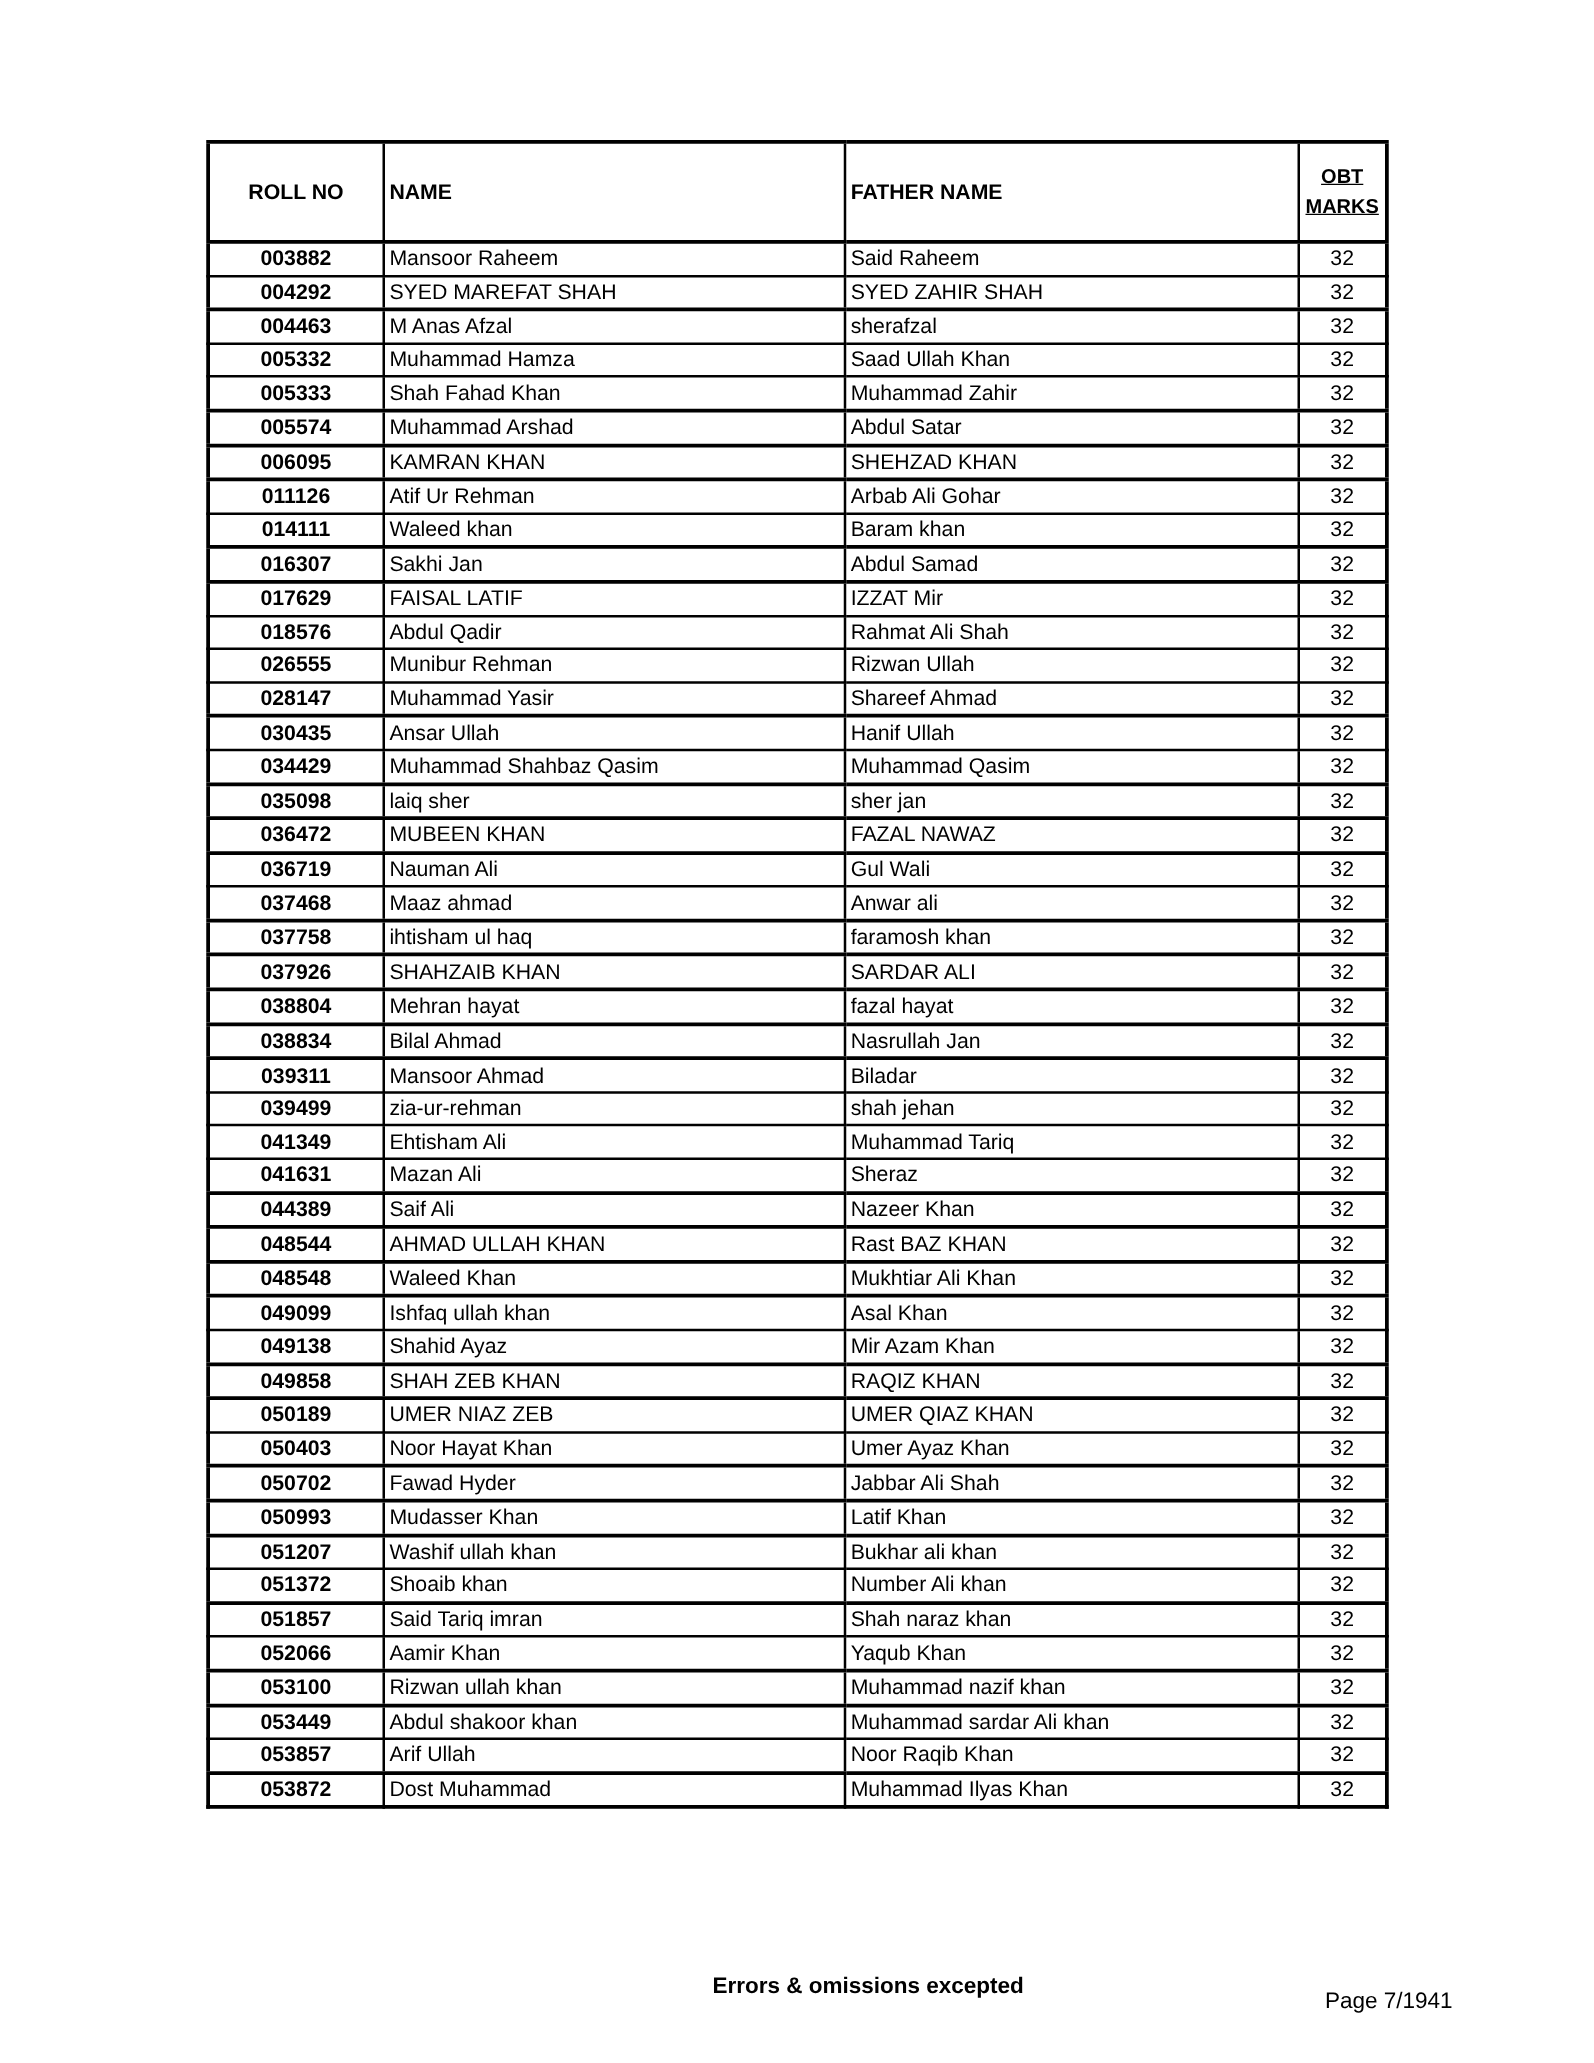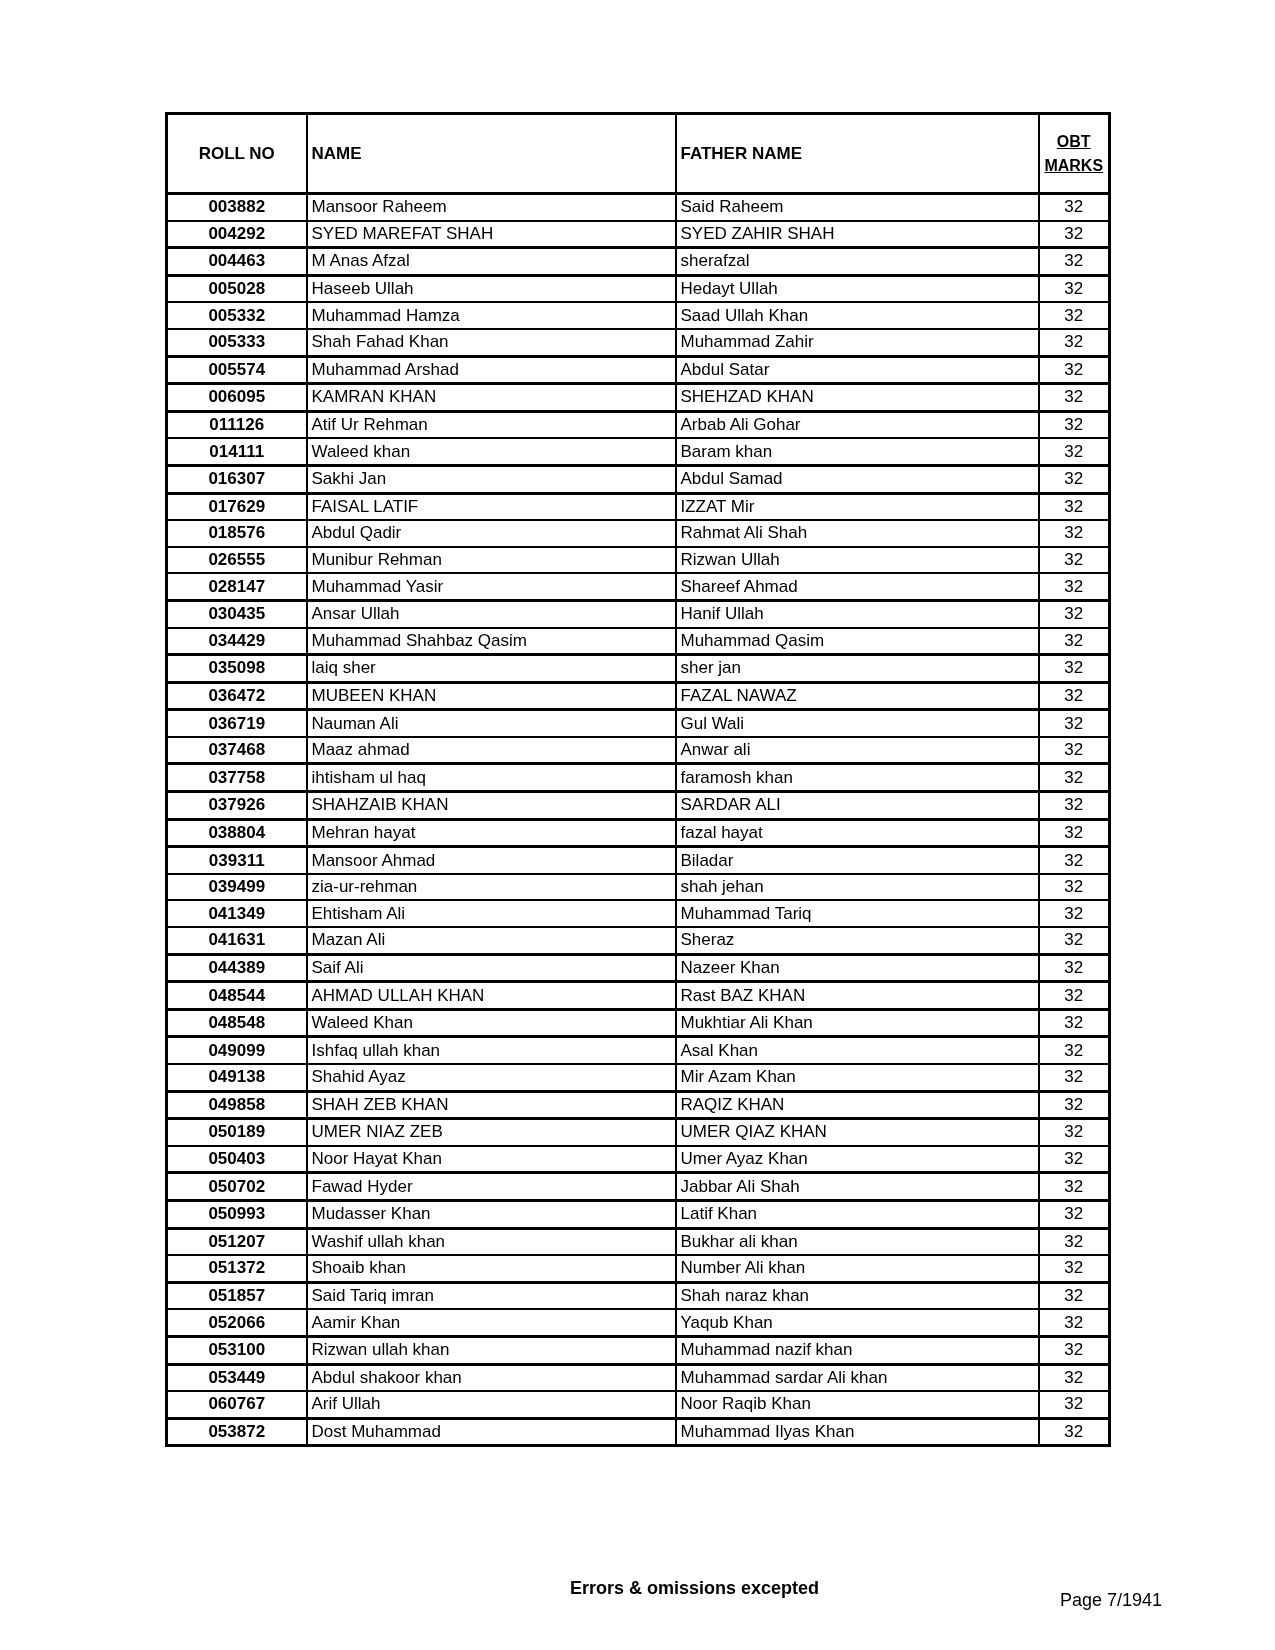"005028" tr.thick { html: <tr> <td>005028</td> <td>Haseeb Ullah</td> <td>Hedayt Ullah</td> <td>32</td> </tr> -> none }
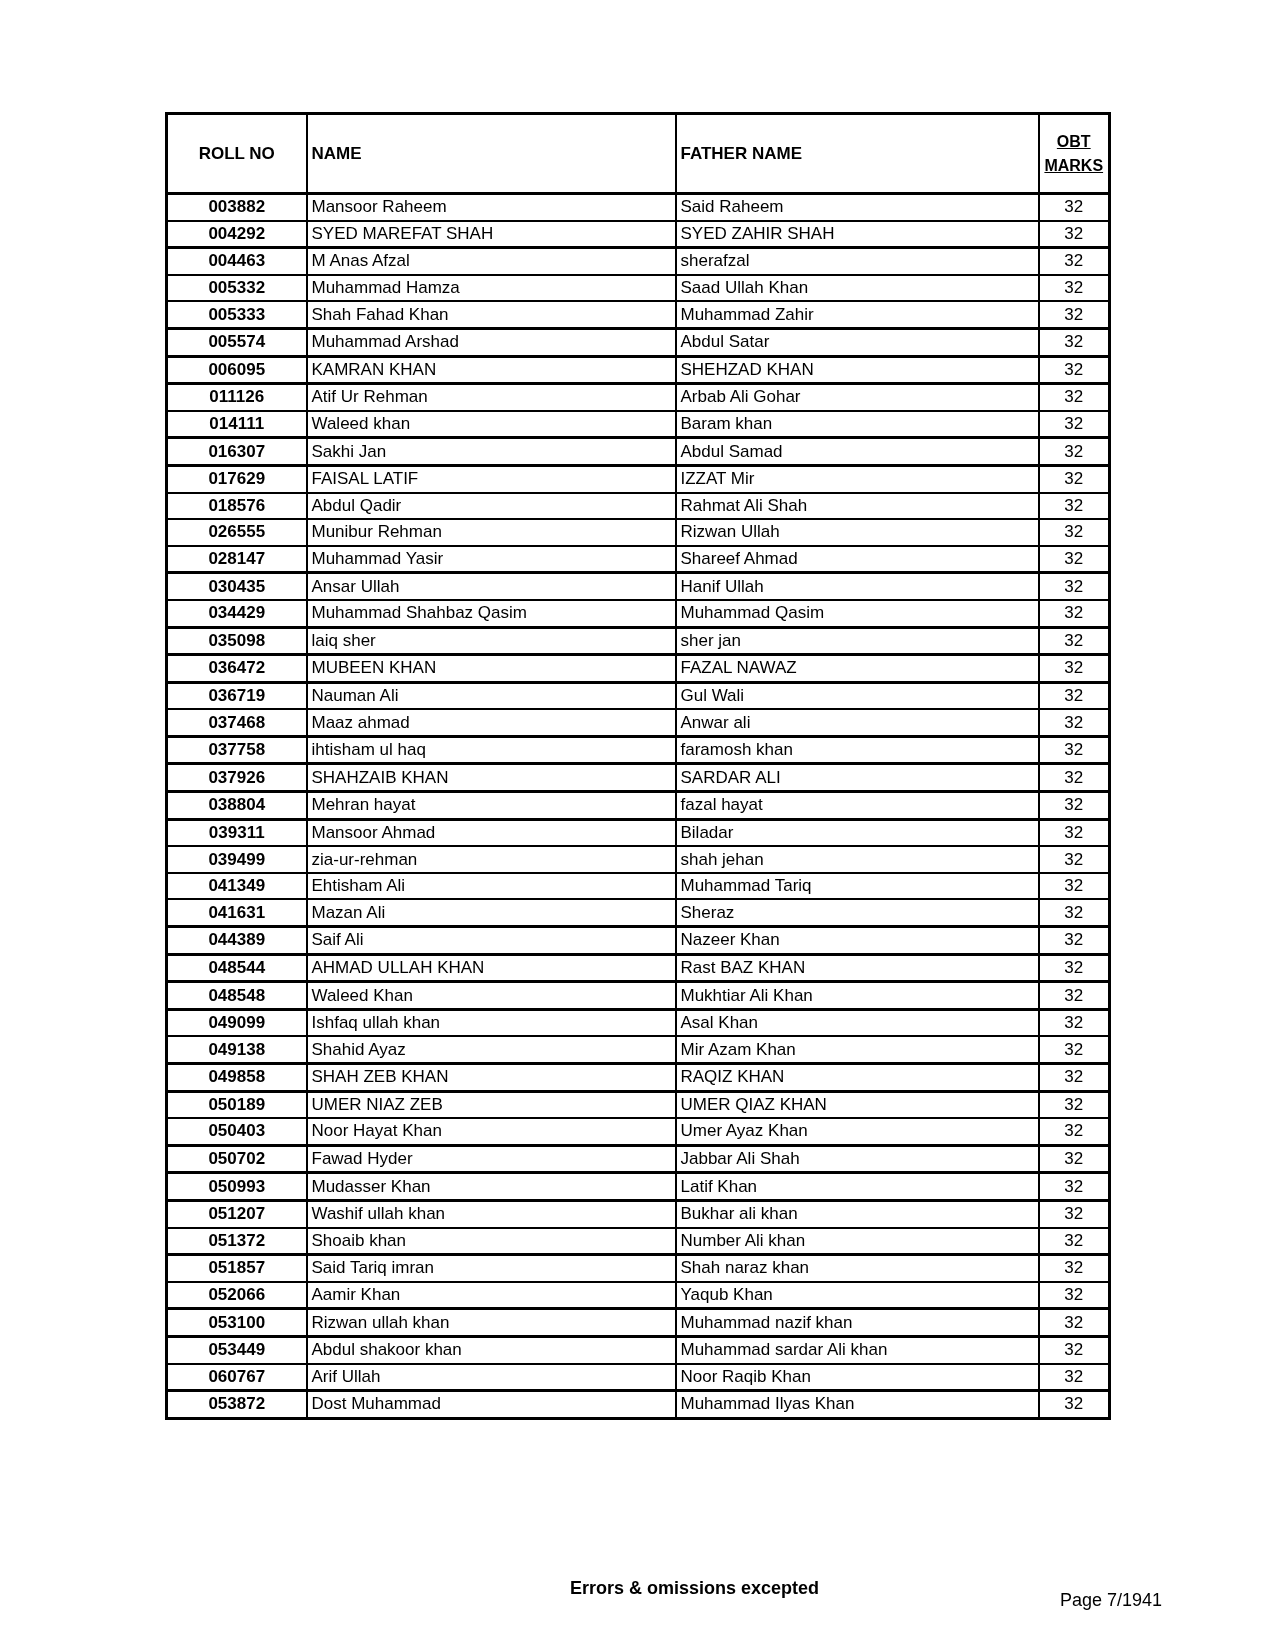"038834" tr.thick { html: none -> <tr> <td>038834</td> <td>Bilal Ahmad</td> <td>Nasrullah Jan</td> <td>32</td> </tr> }
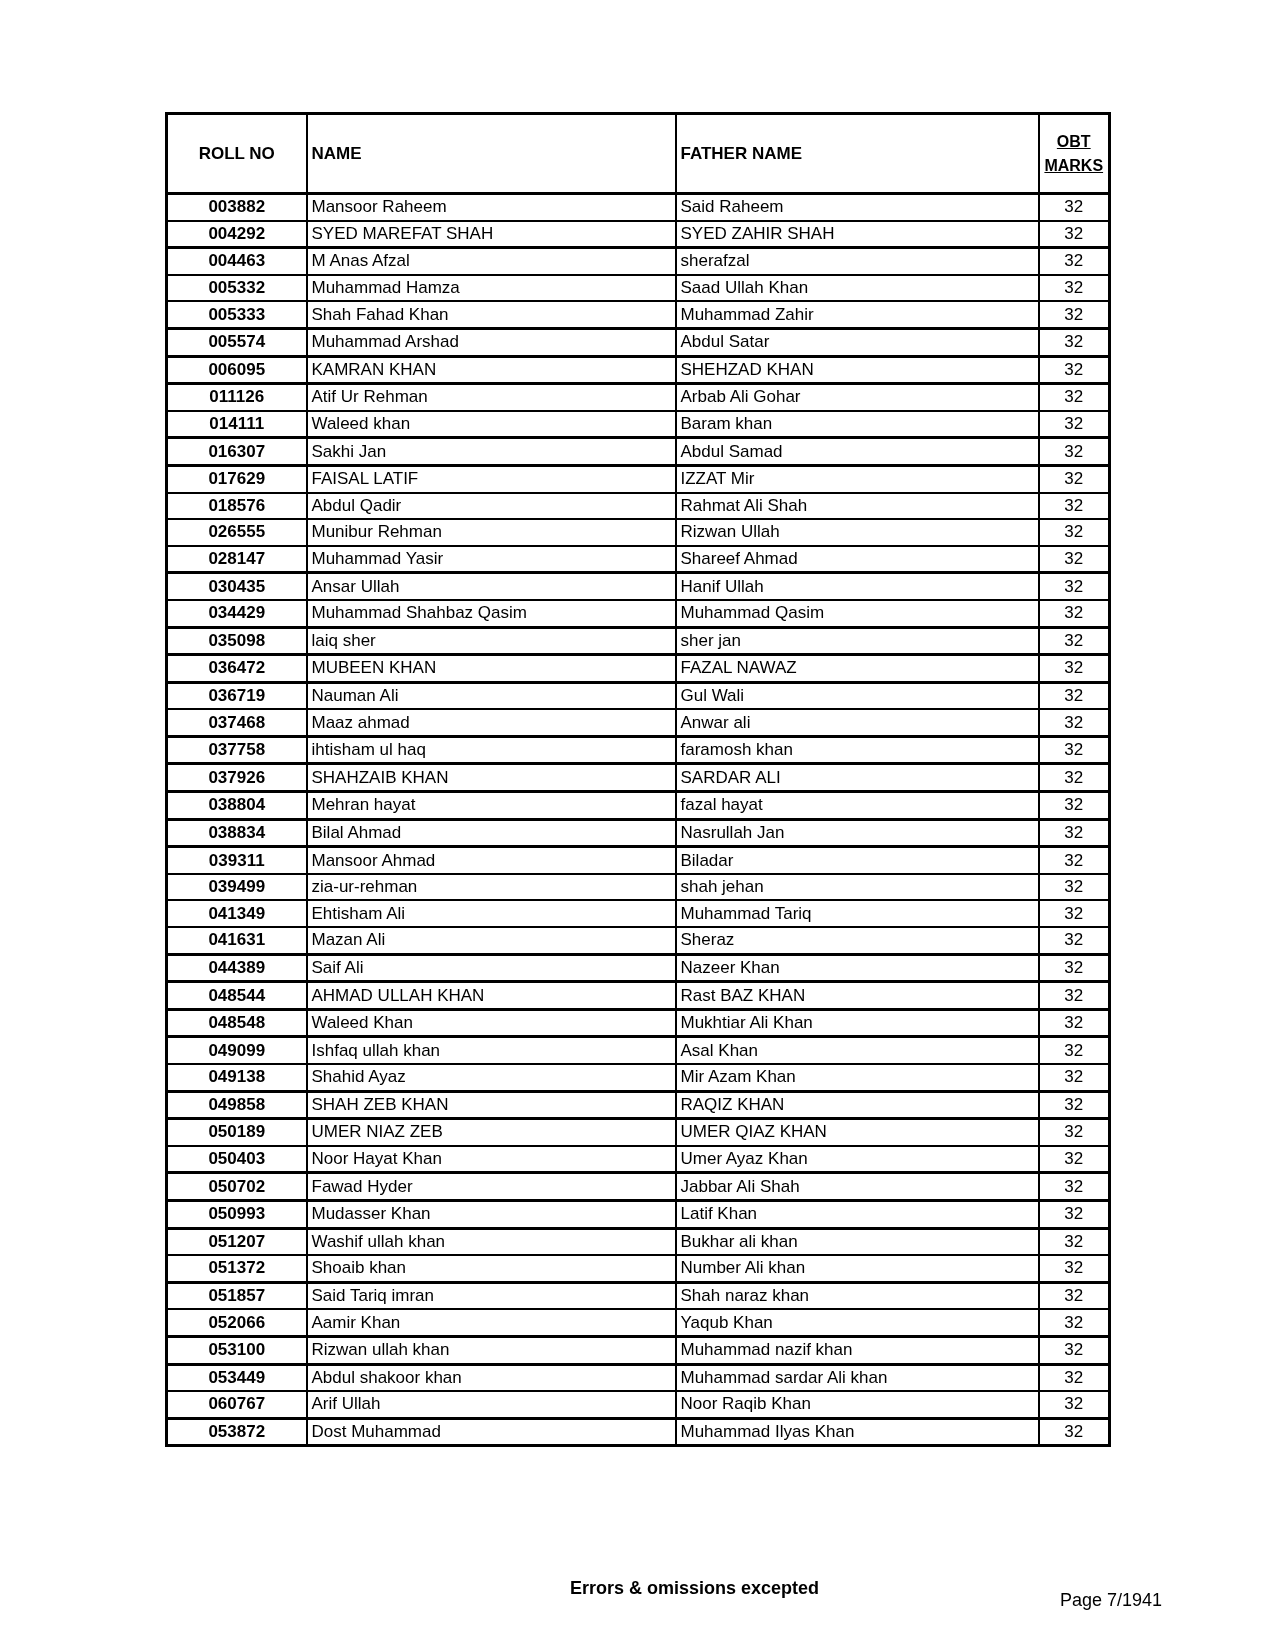"060767" td.c1 { text: 060767 -> 053857 }
